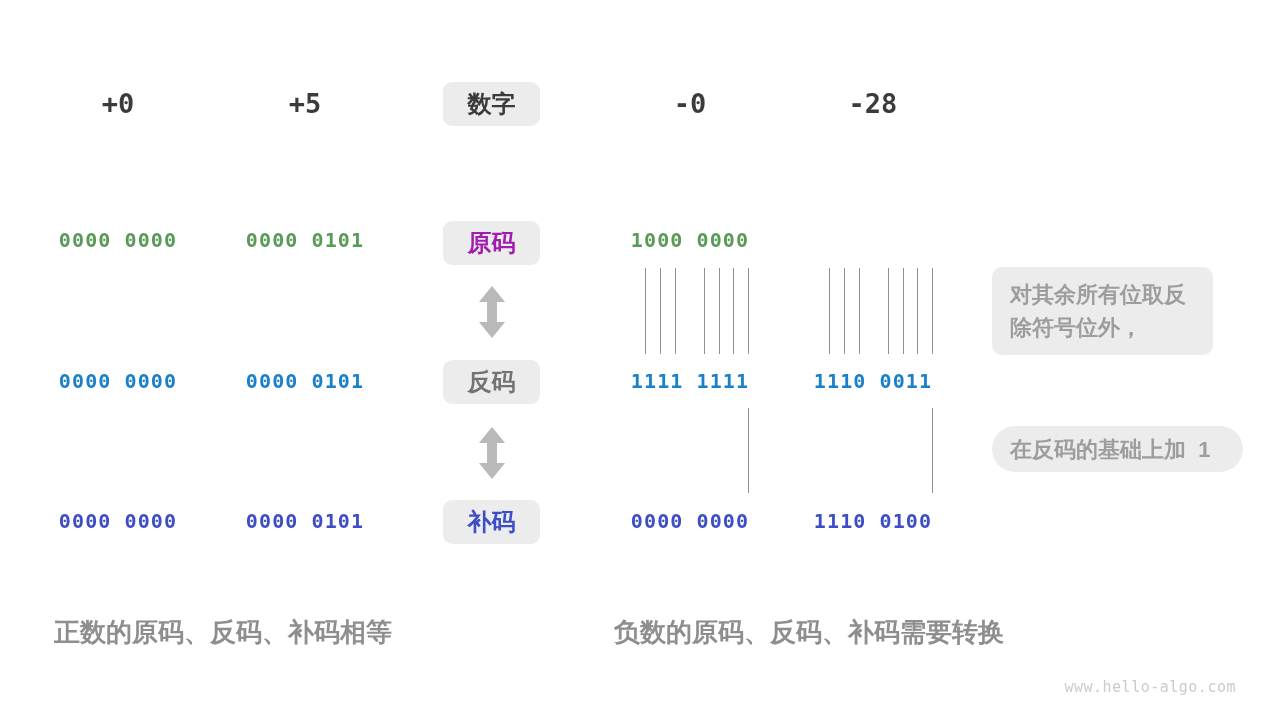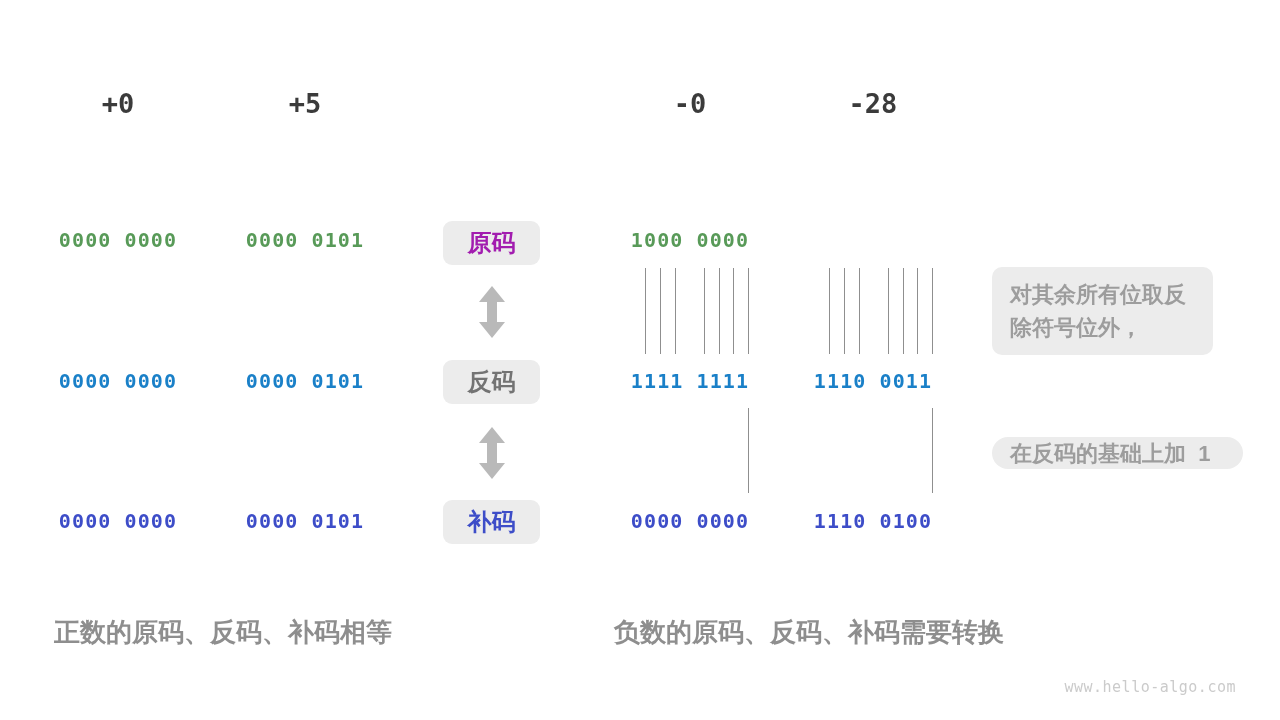"数字" div.tagbox { html: none -> <div>数字</div> }
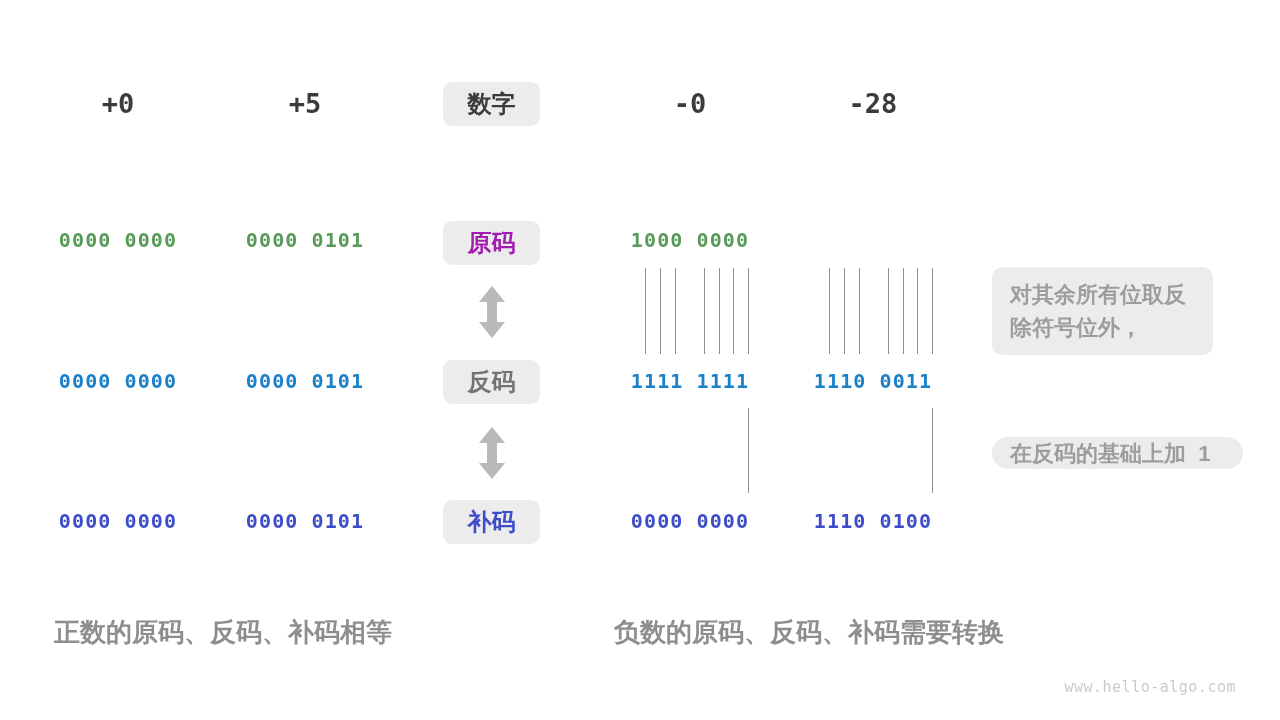"在反码的基础上加 1" div.notebox { height: 32px -> 46px; top: 437px -> 426px }
